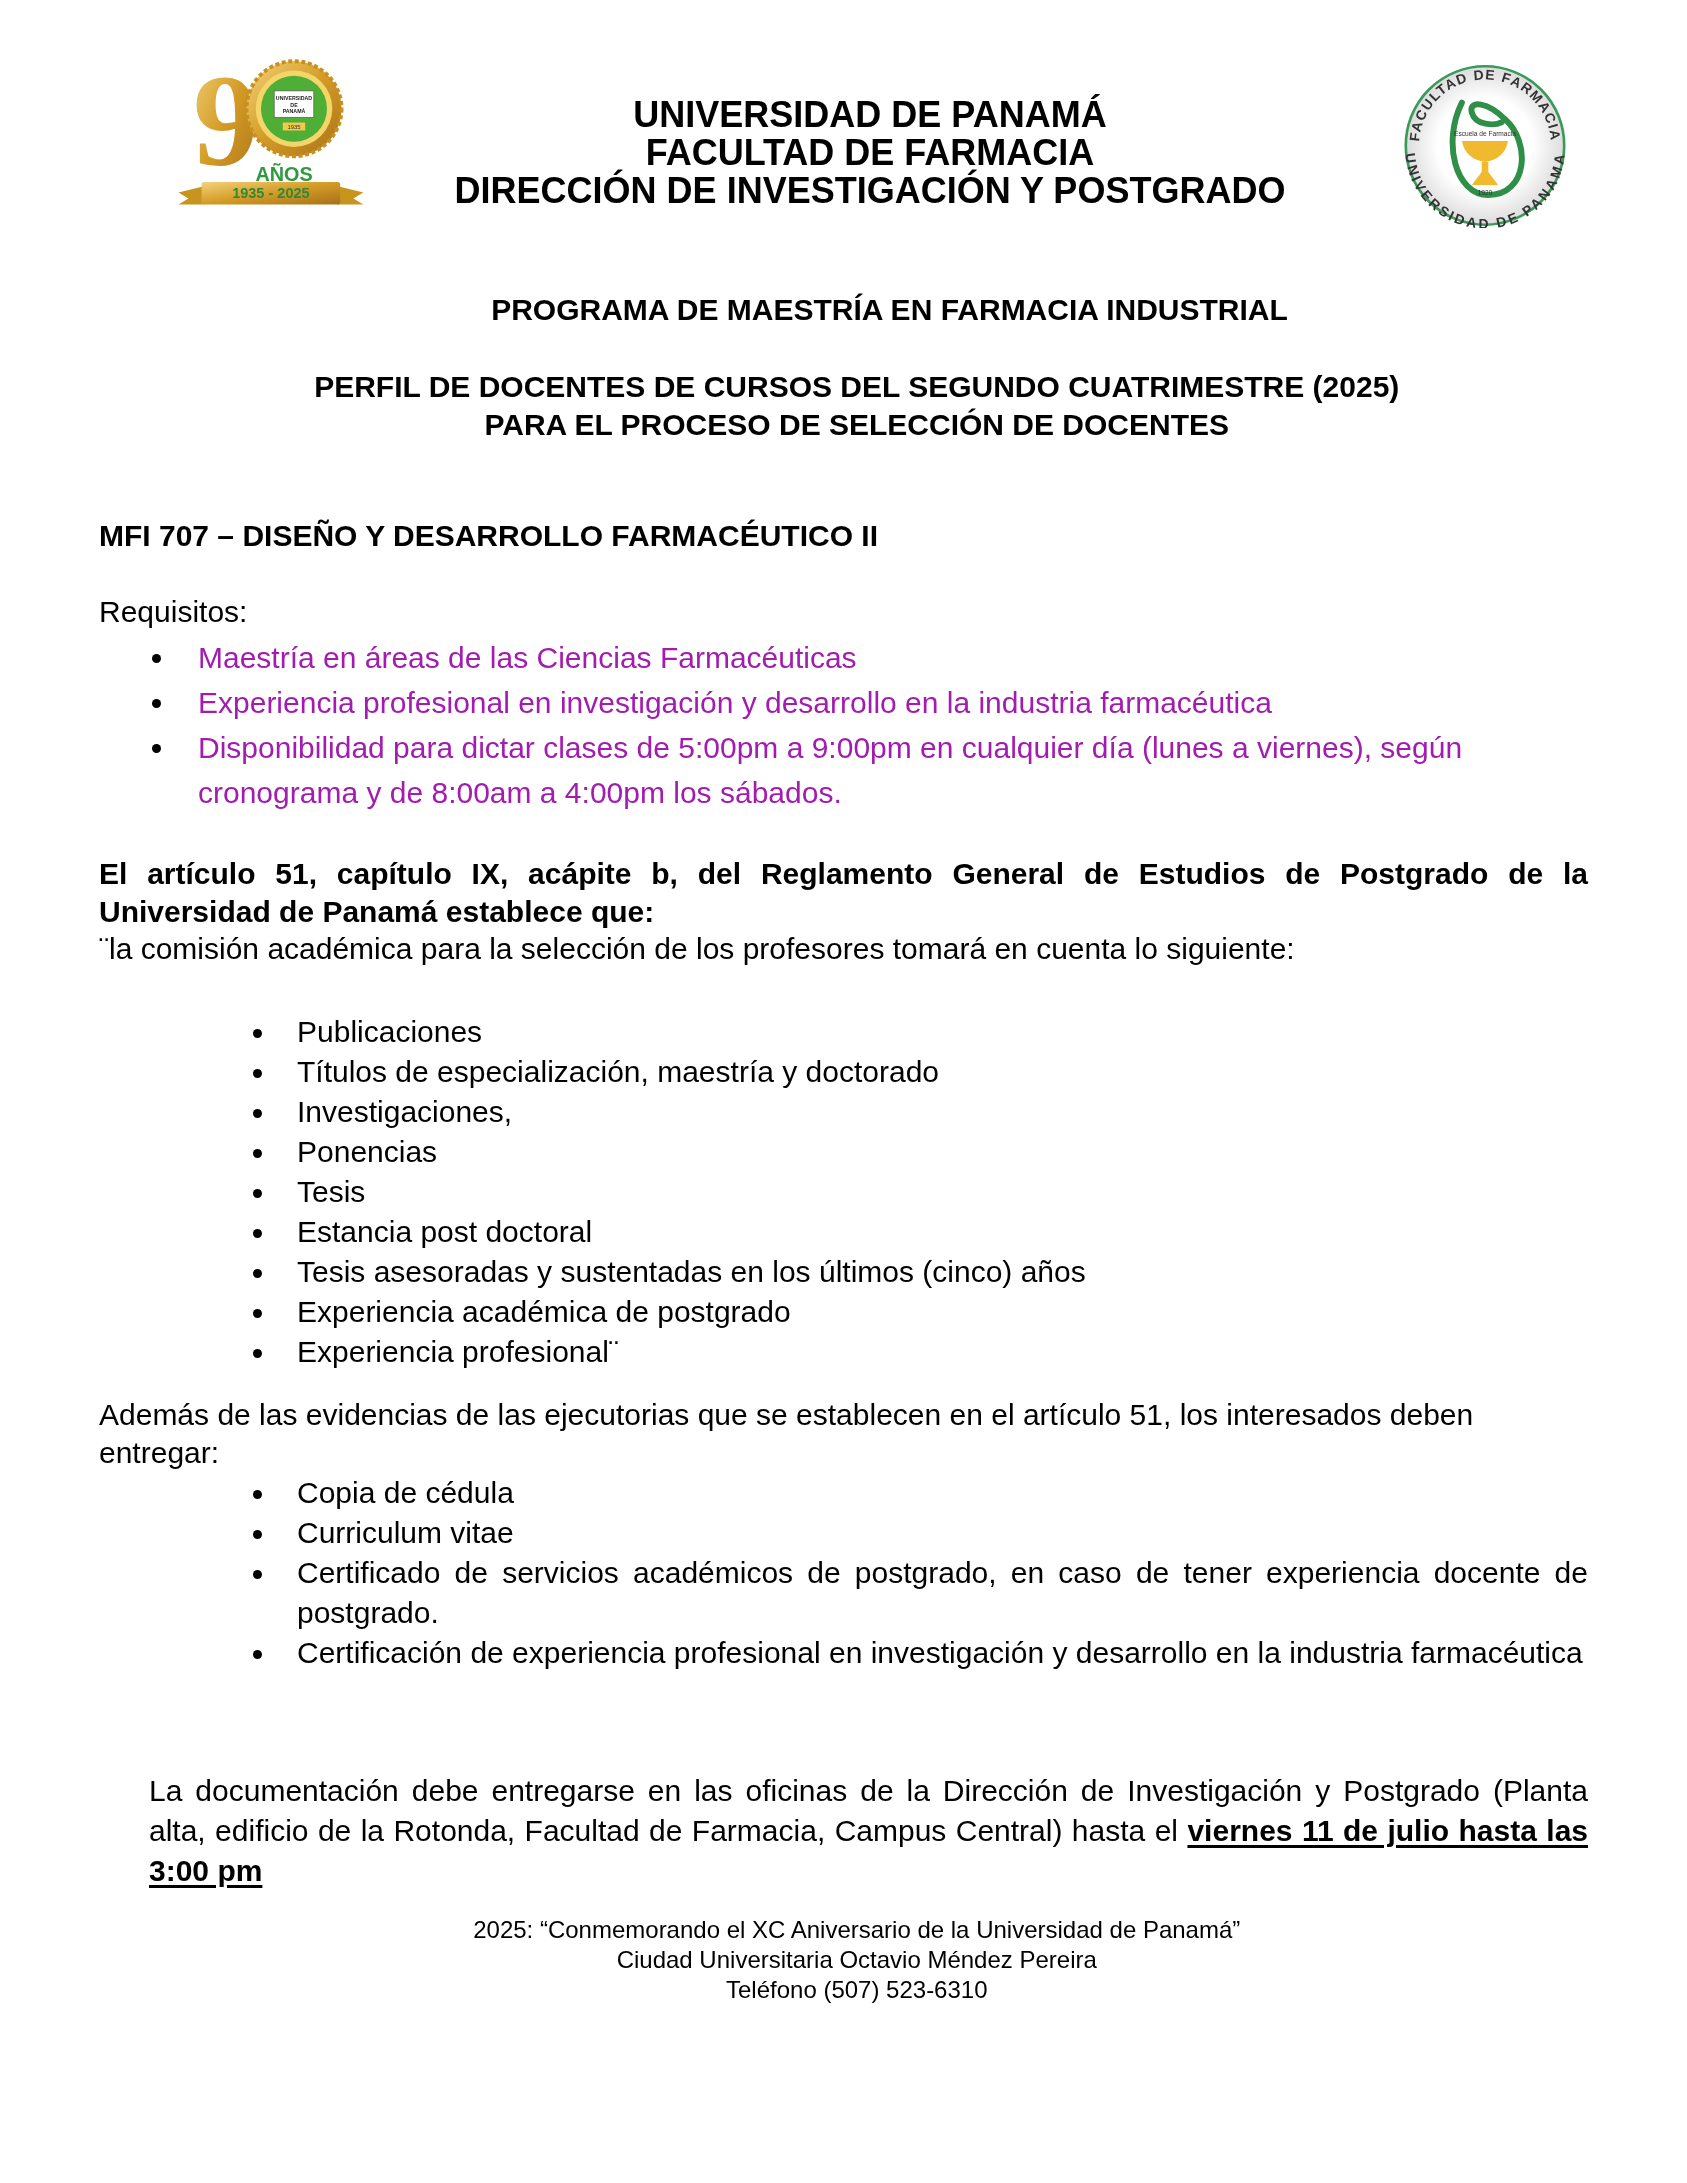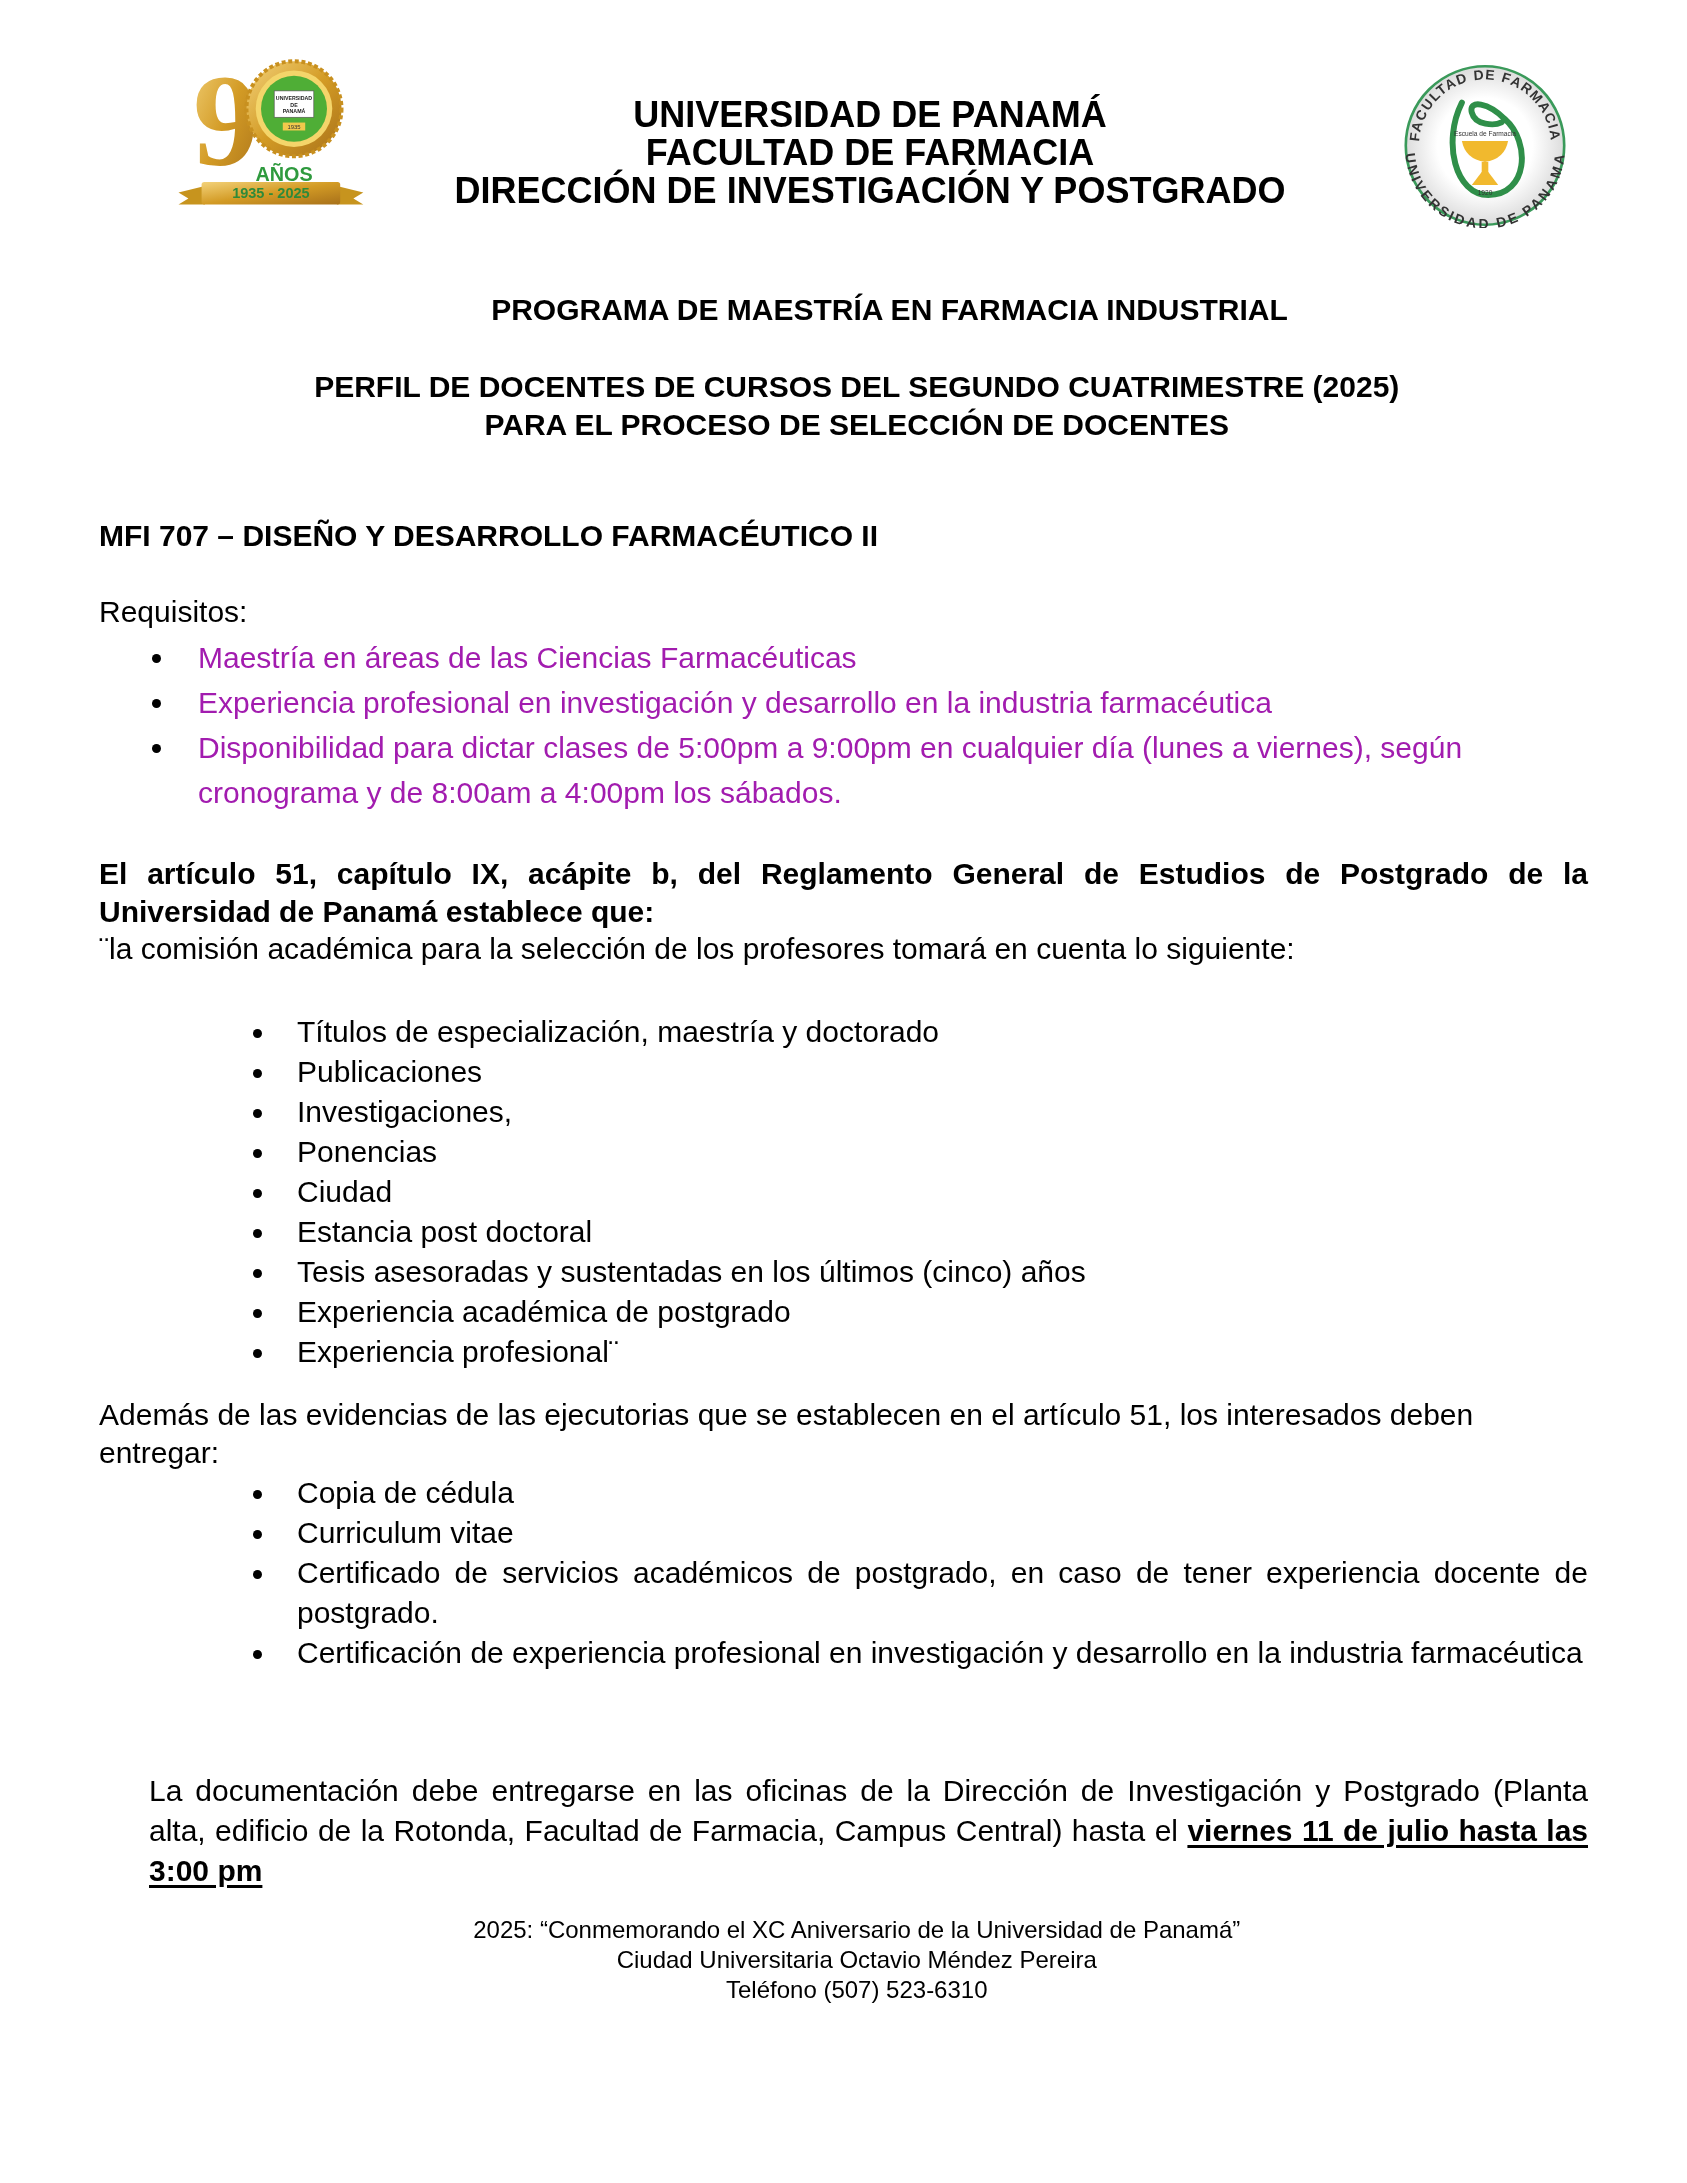"Títulos de especialización, maestría y" li { order: before "Publicaciones" -> after "Publicaciones" }
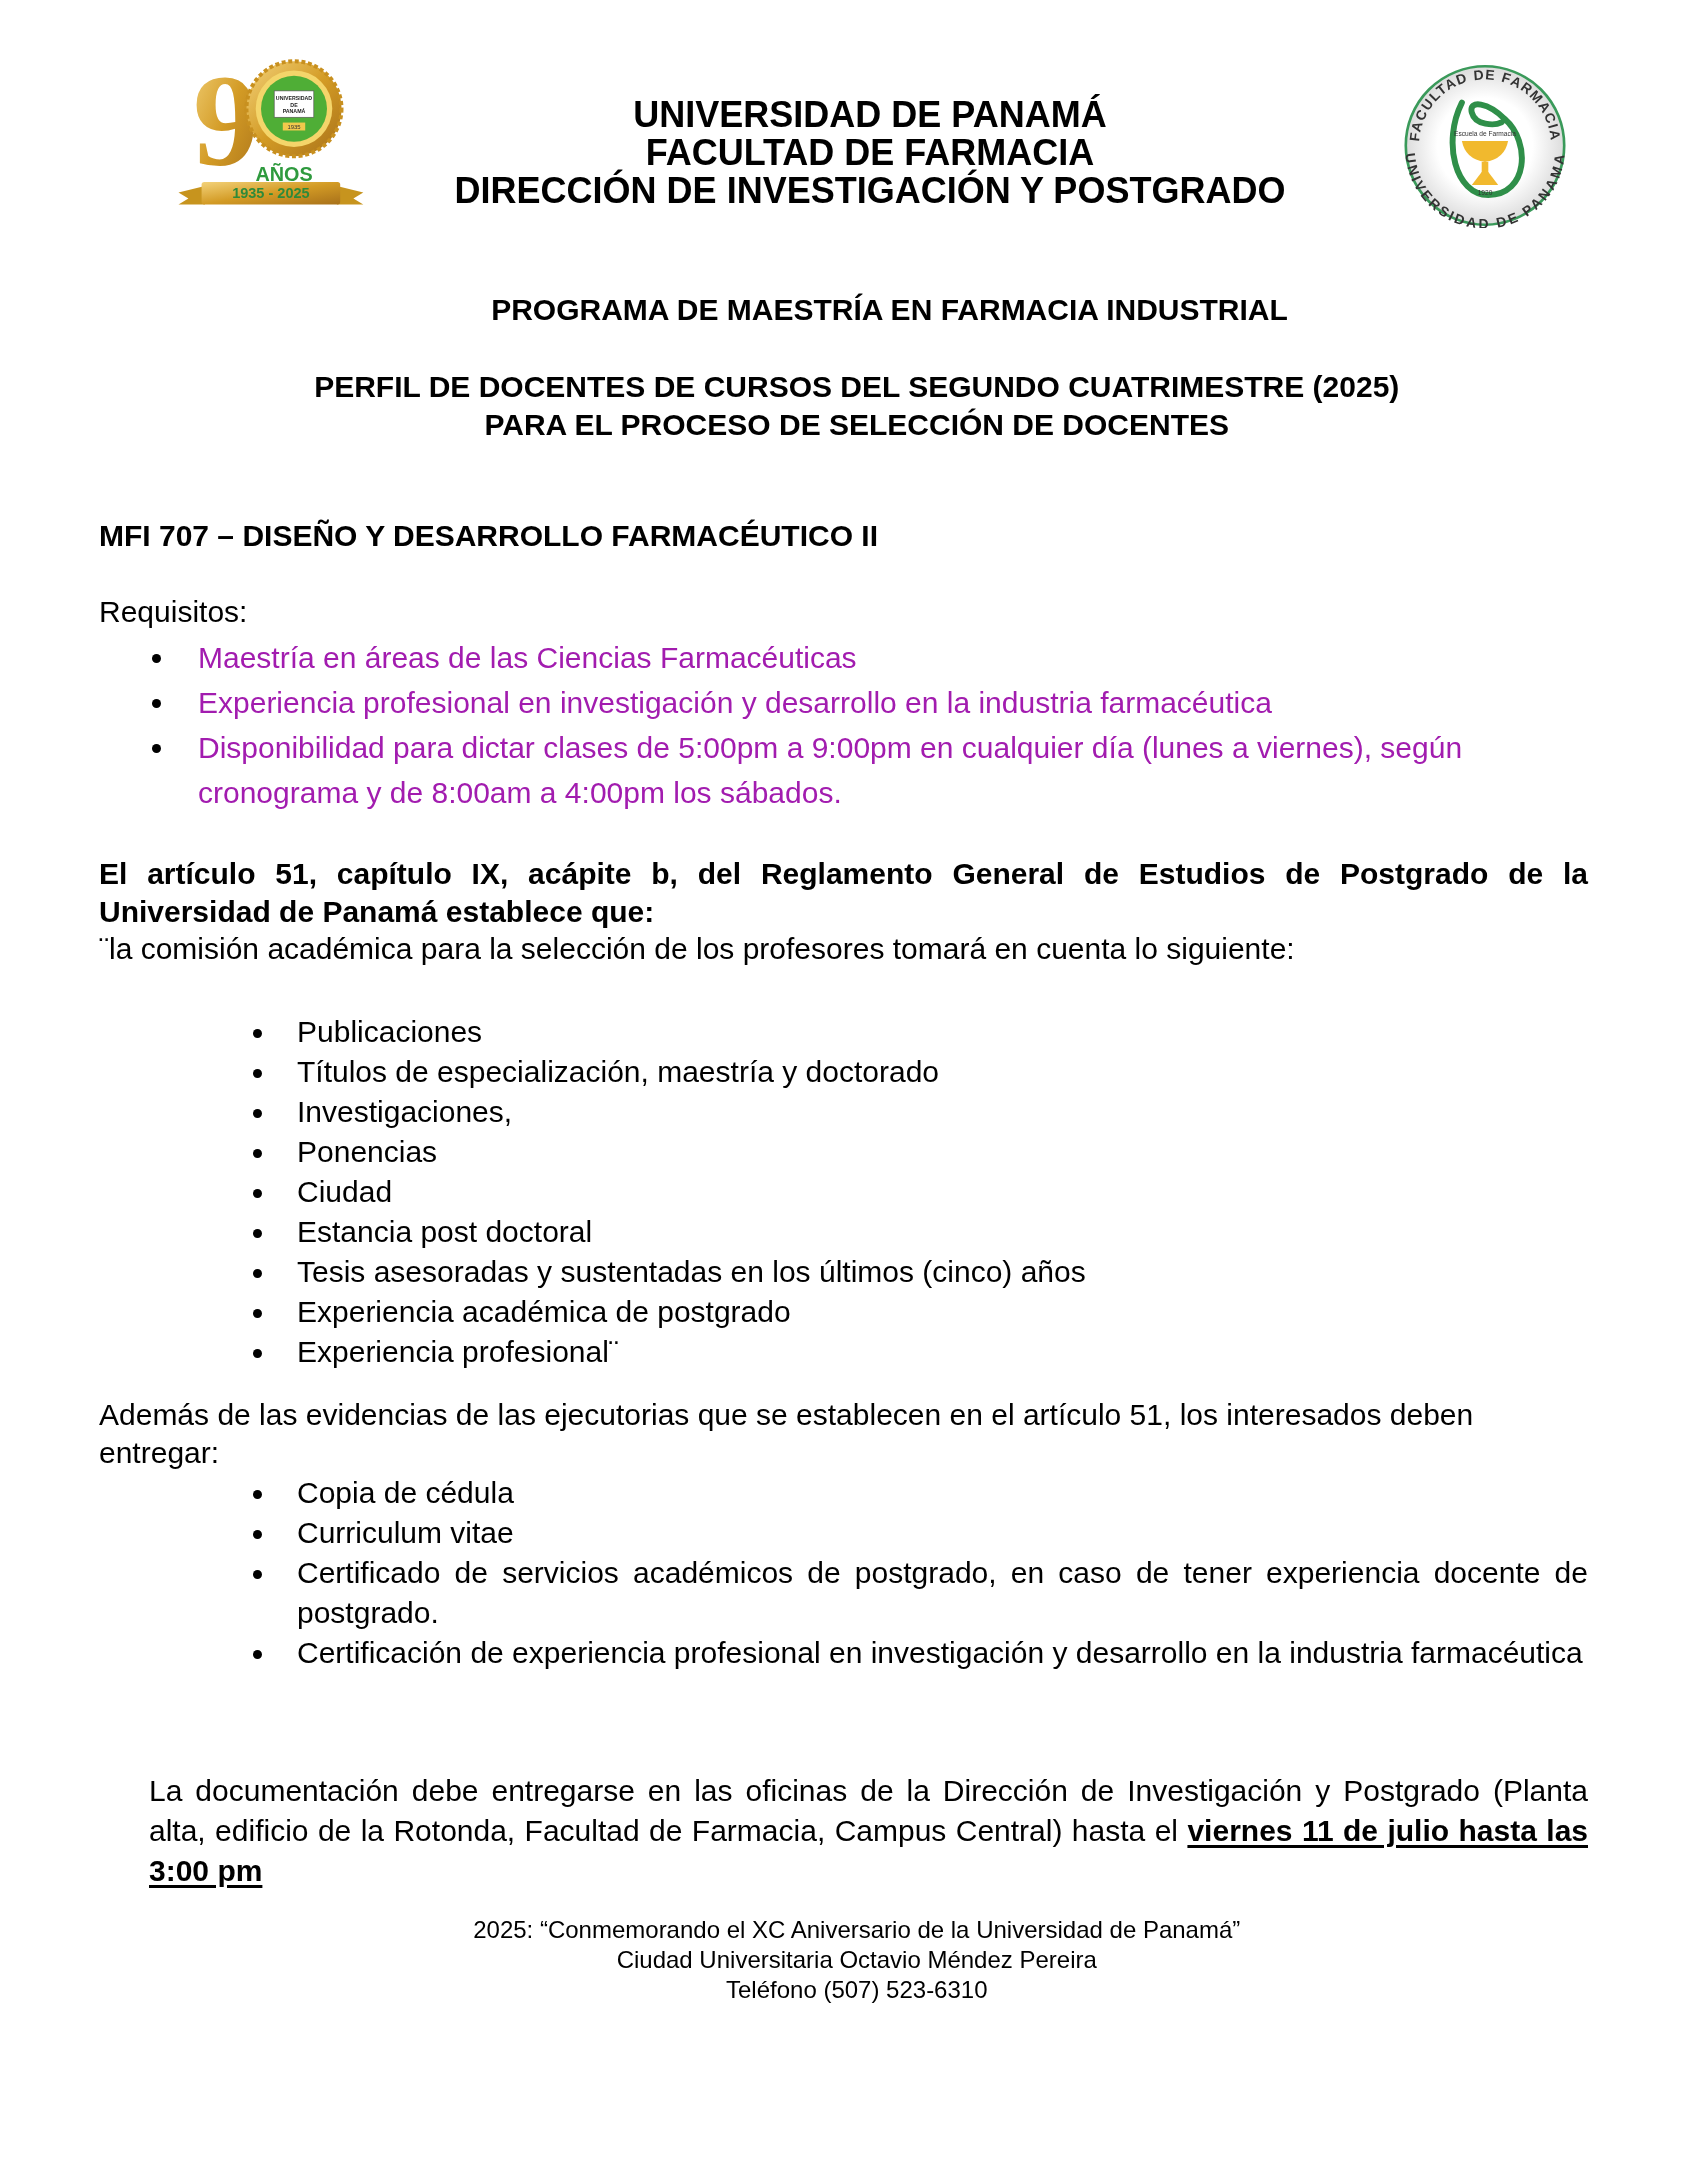"Ciudad" span { text: Ciudad -> Tesis }
